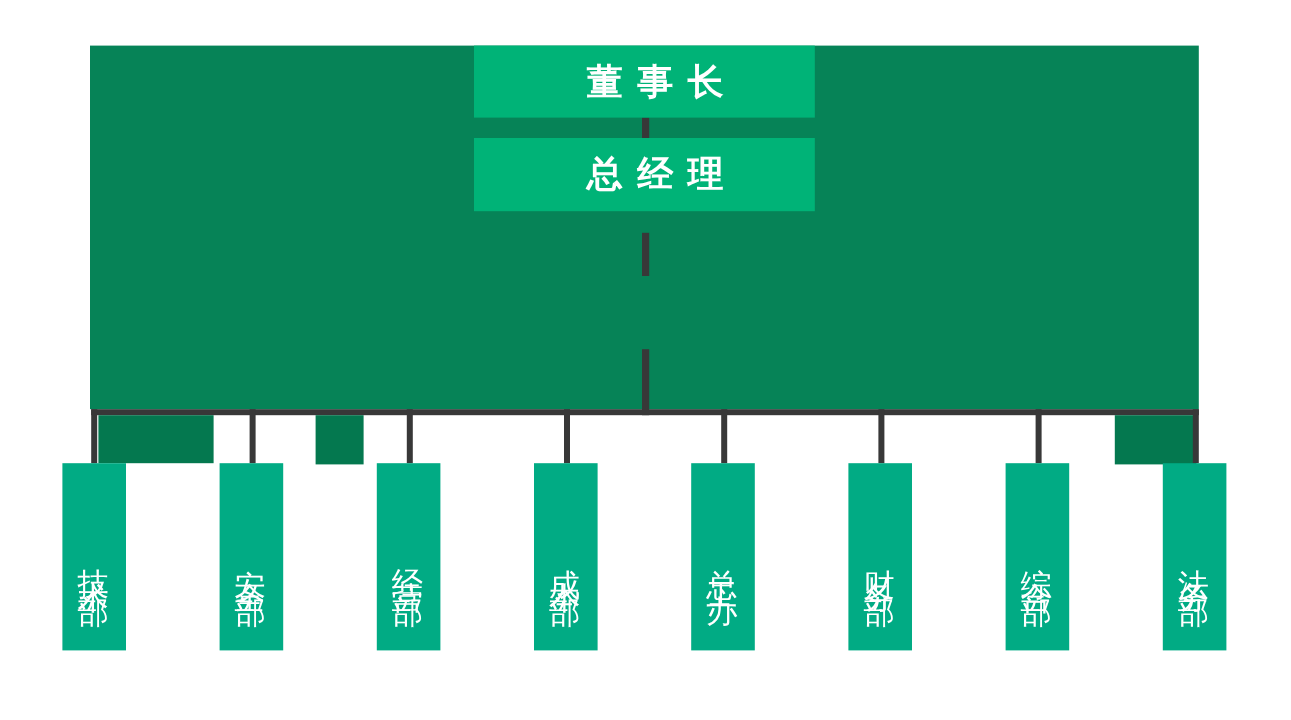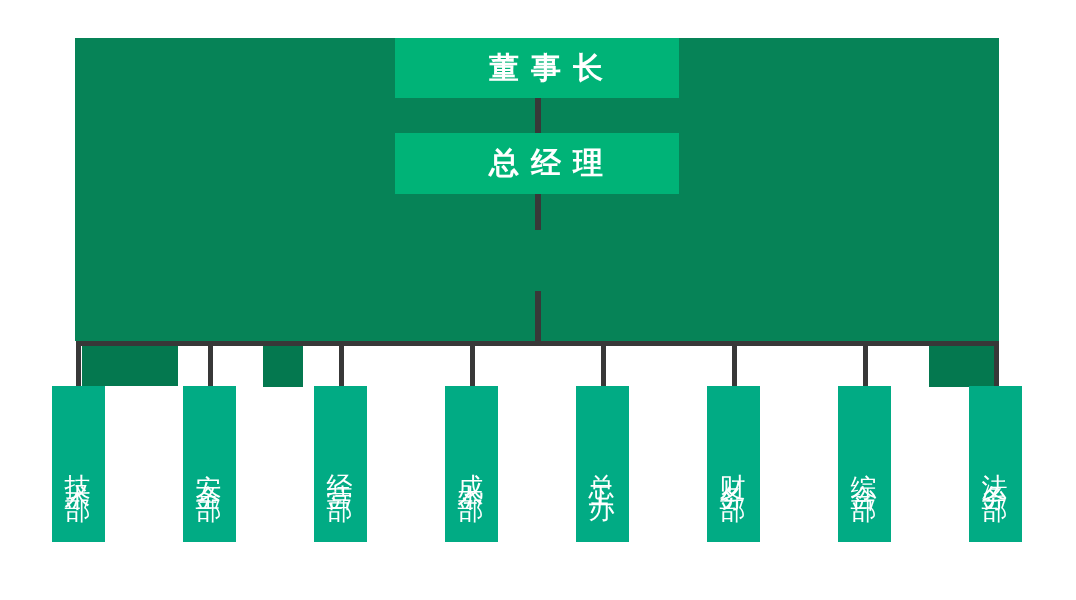"总经理" .top-node.n2 { top: 133px -> 115px }
